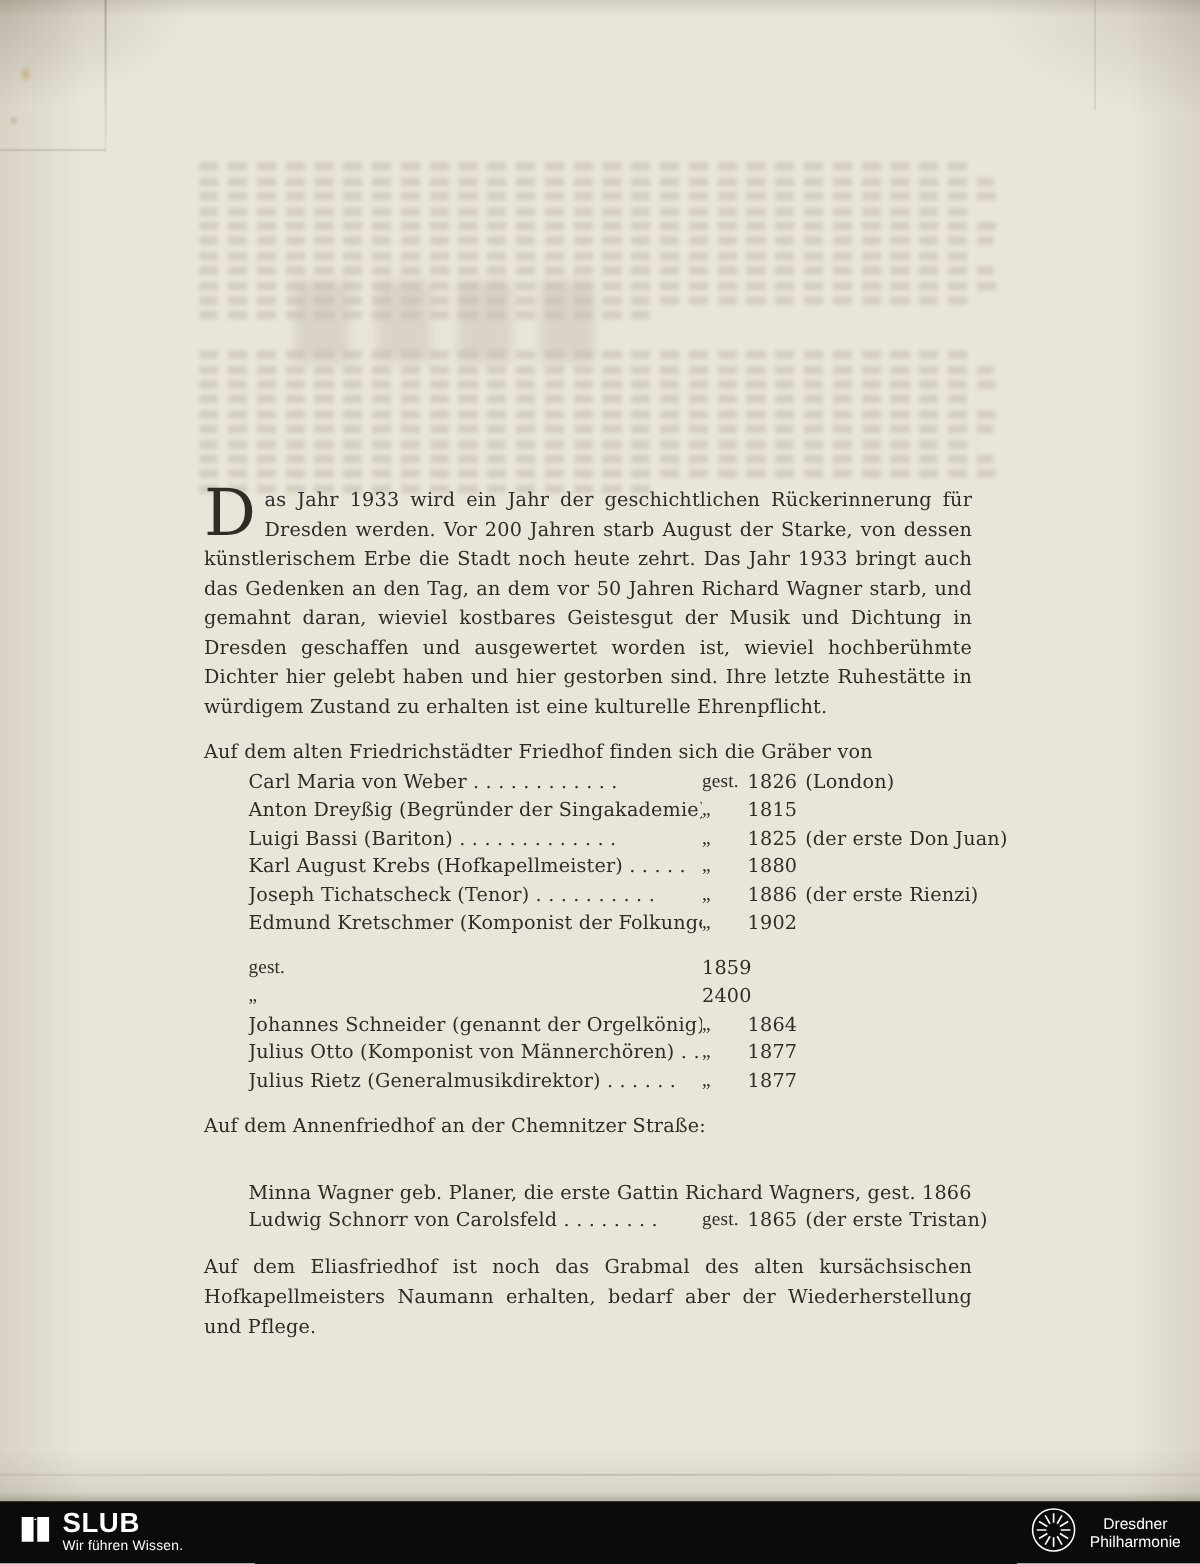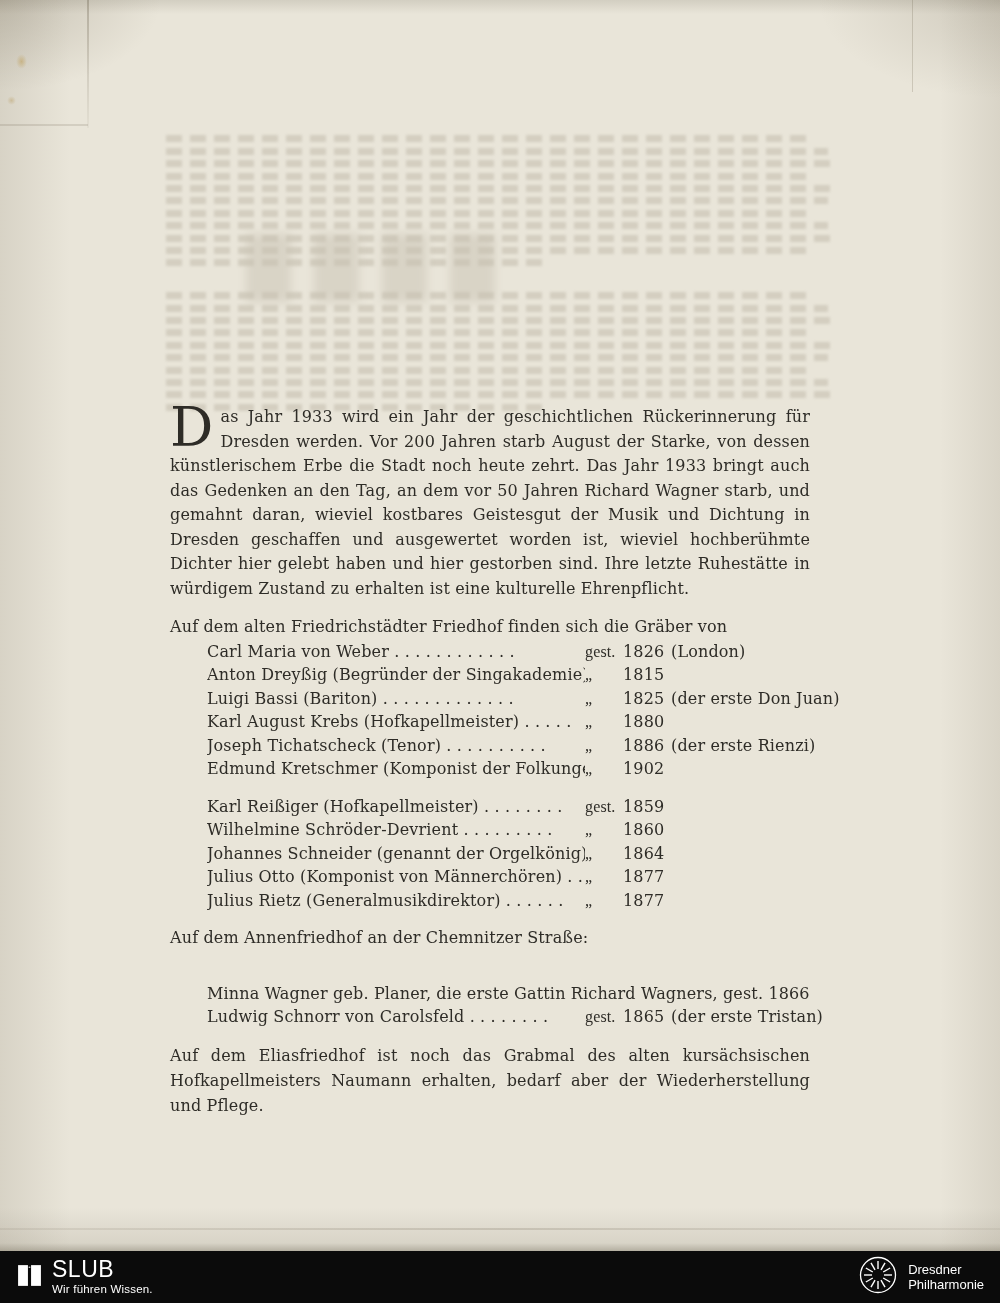"Karl Reißiger (Hofkapellmeister) . ." span.e-name { html: <span>Karl Reißiger (Hofkapellmeister) . . . . . . . .</span> -> none }
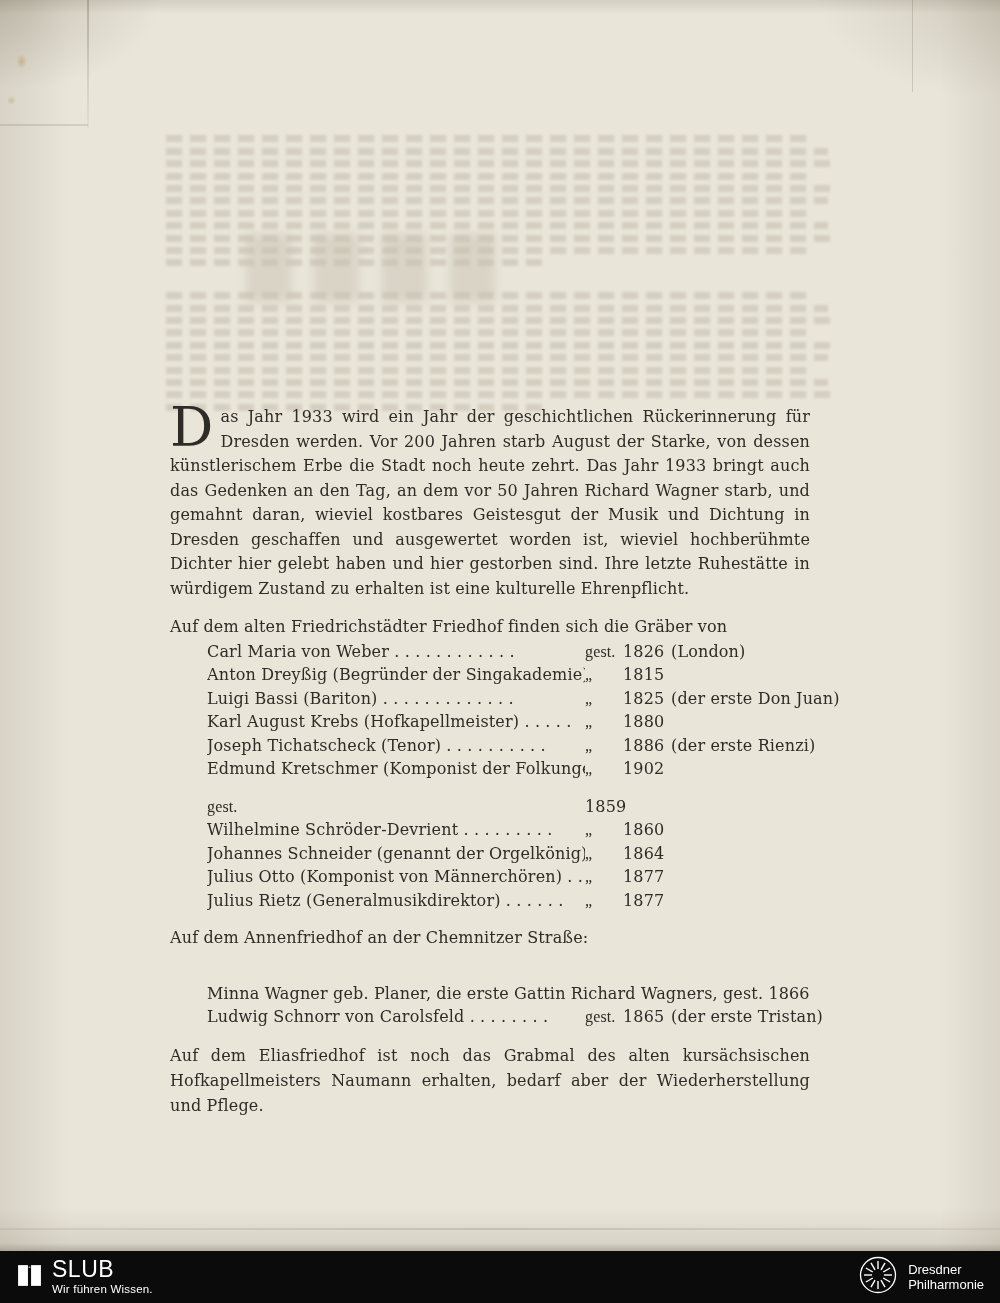"Wilhelmine Schröder-Devrient . . ." span.e-name { html: <span>Wilhelmine Schröder-Devrient . . . . . . . . .</span> -> none }
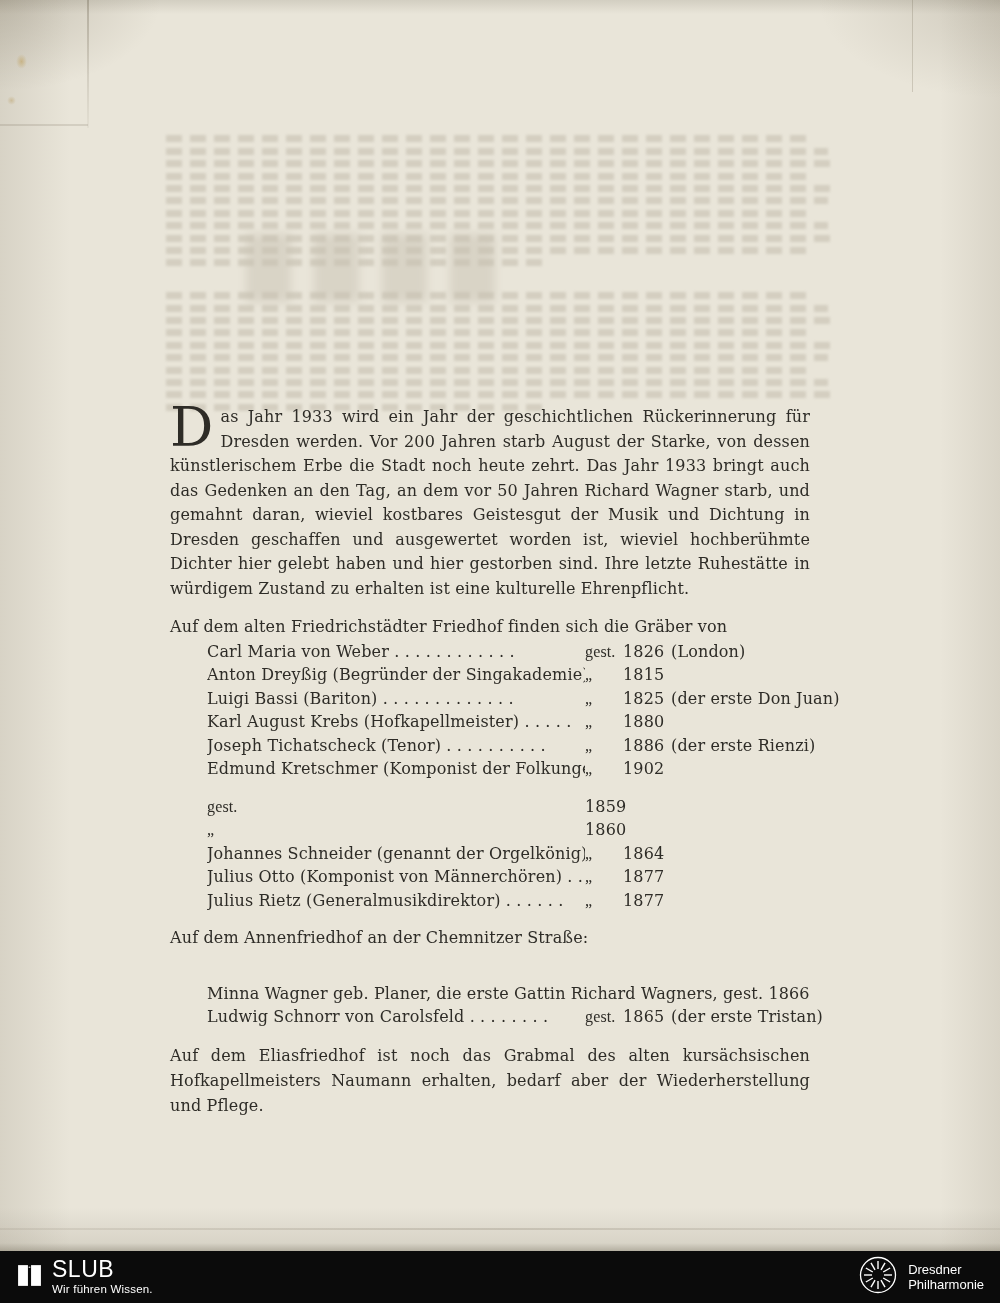"1860" span.e-year { text: 1860 -> 2400 }
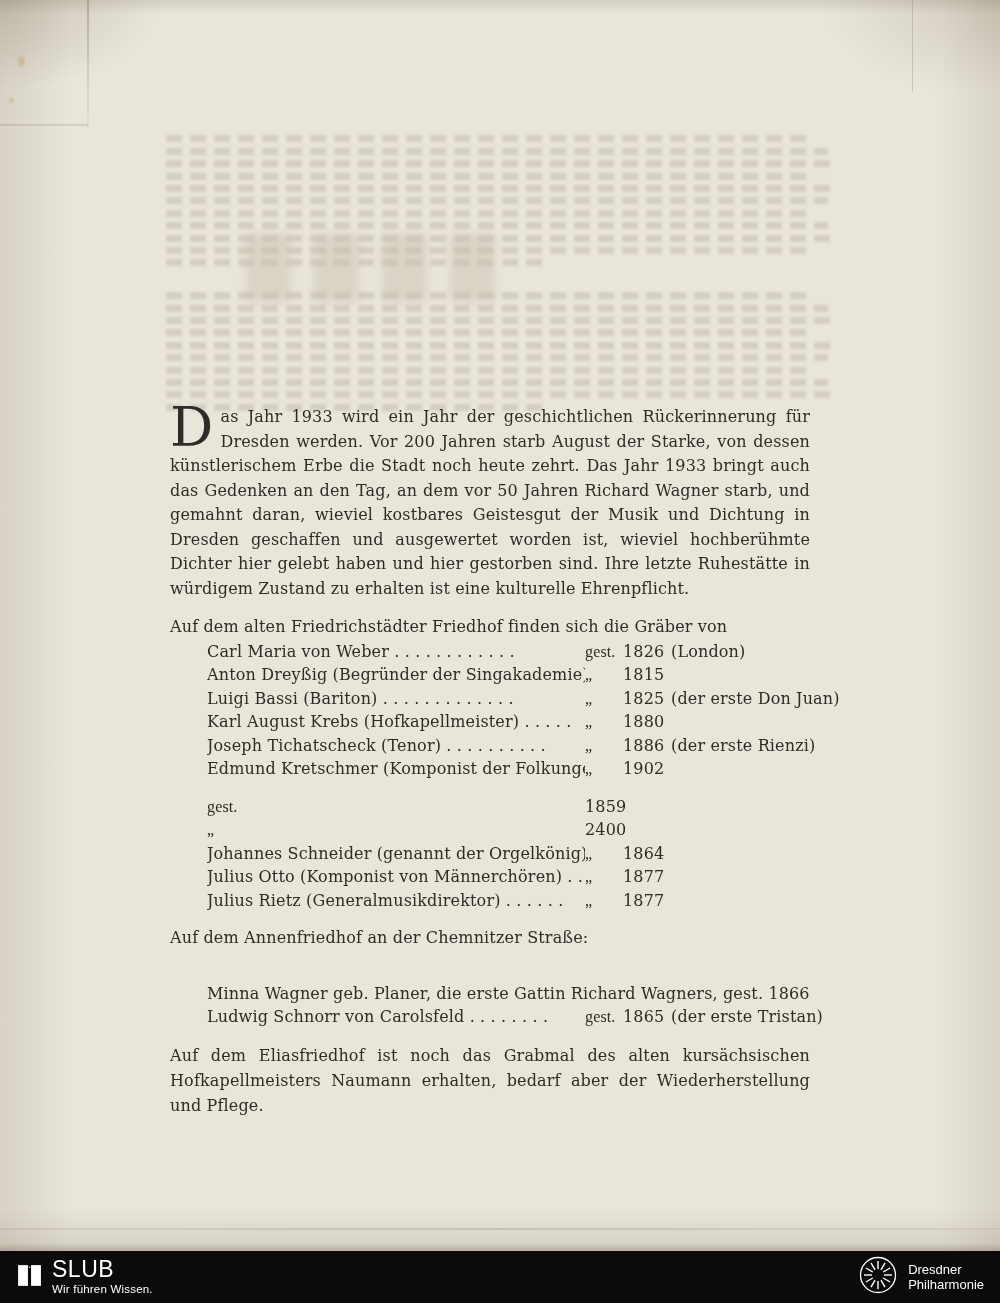"SLUB" .slub-name { font-weight: normal -> bold }
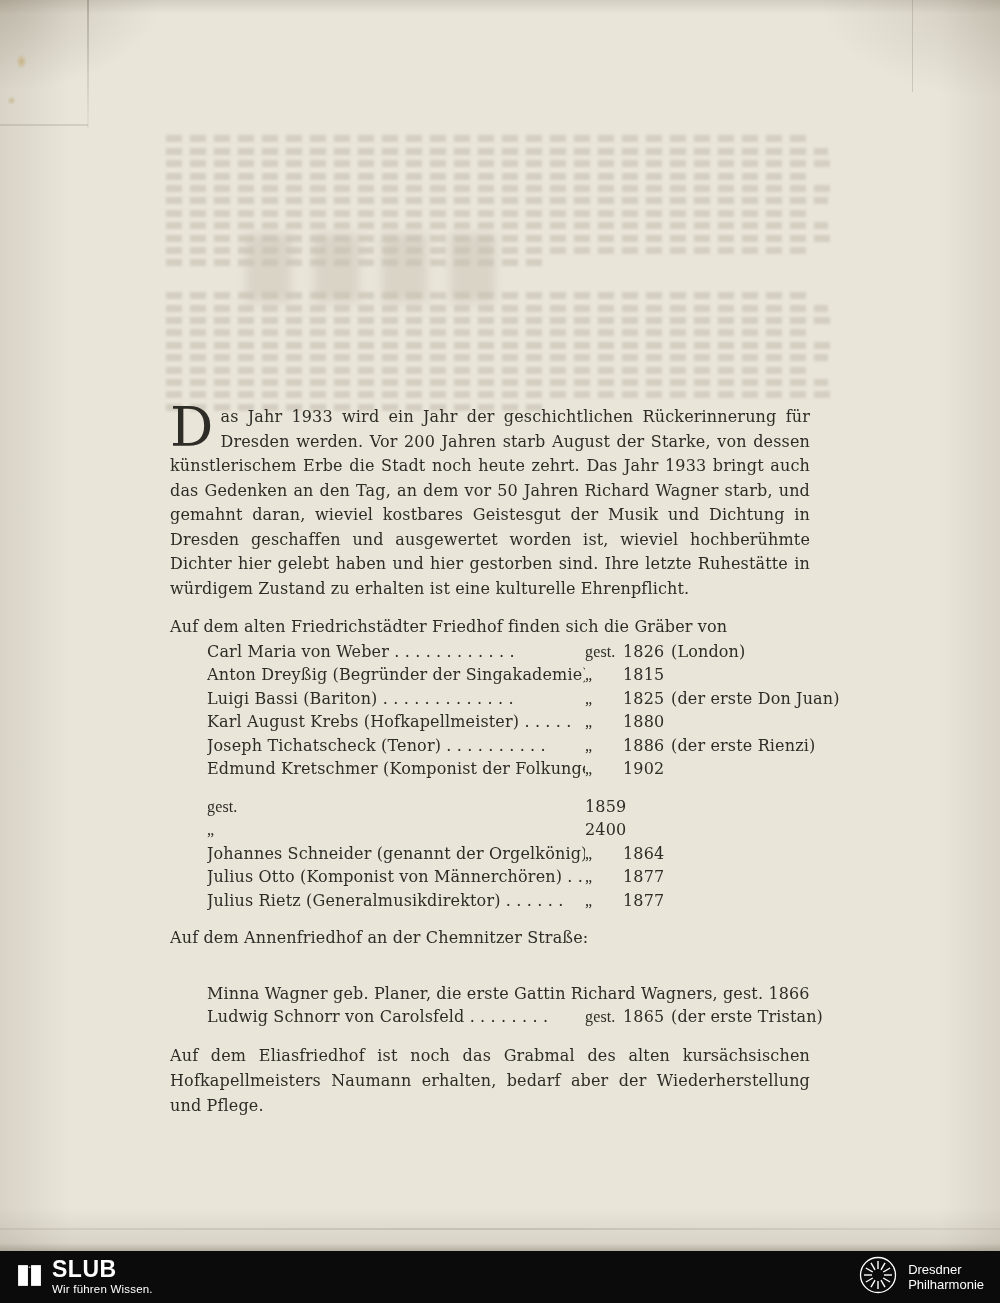"Dresdner" .phil { text-align: none -> center }
